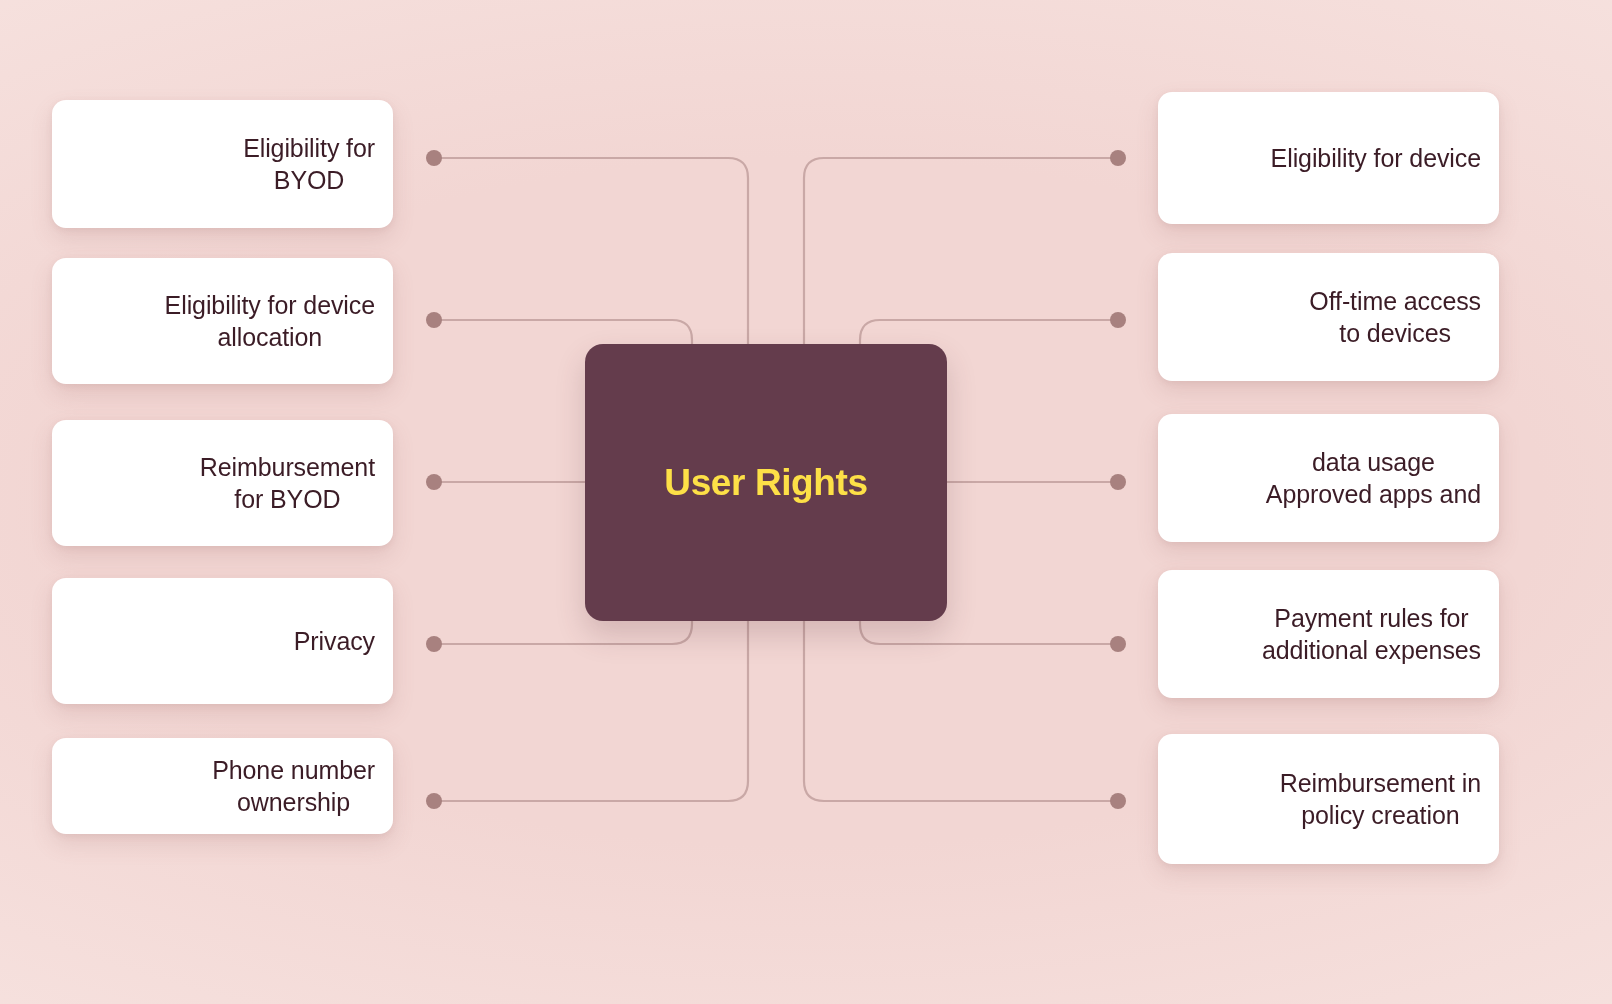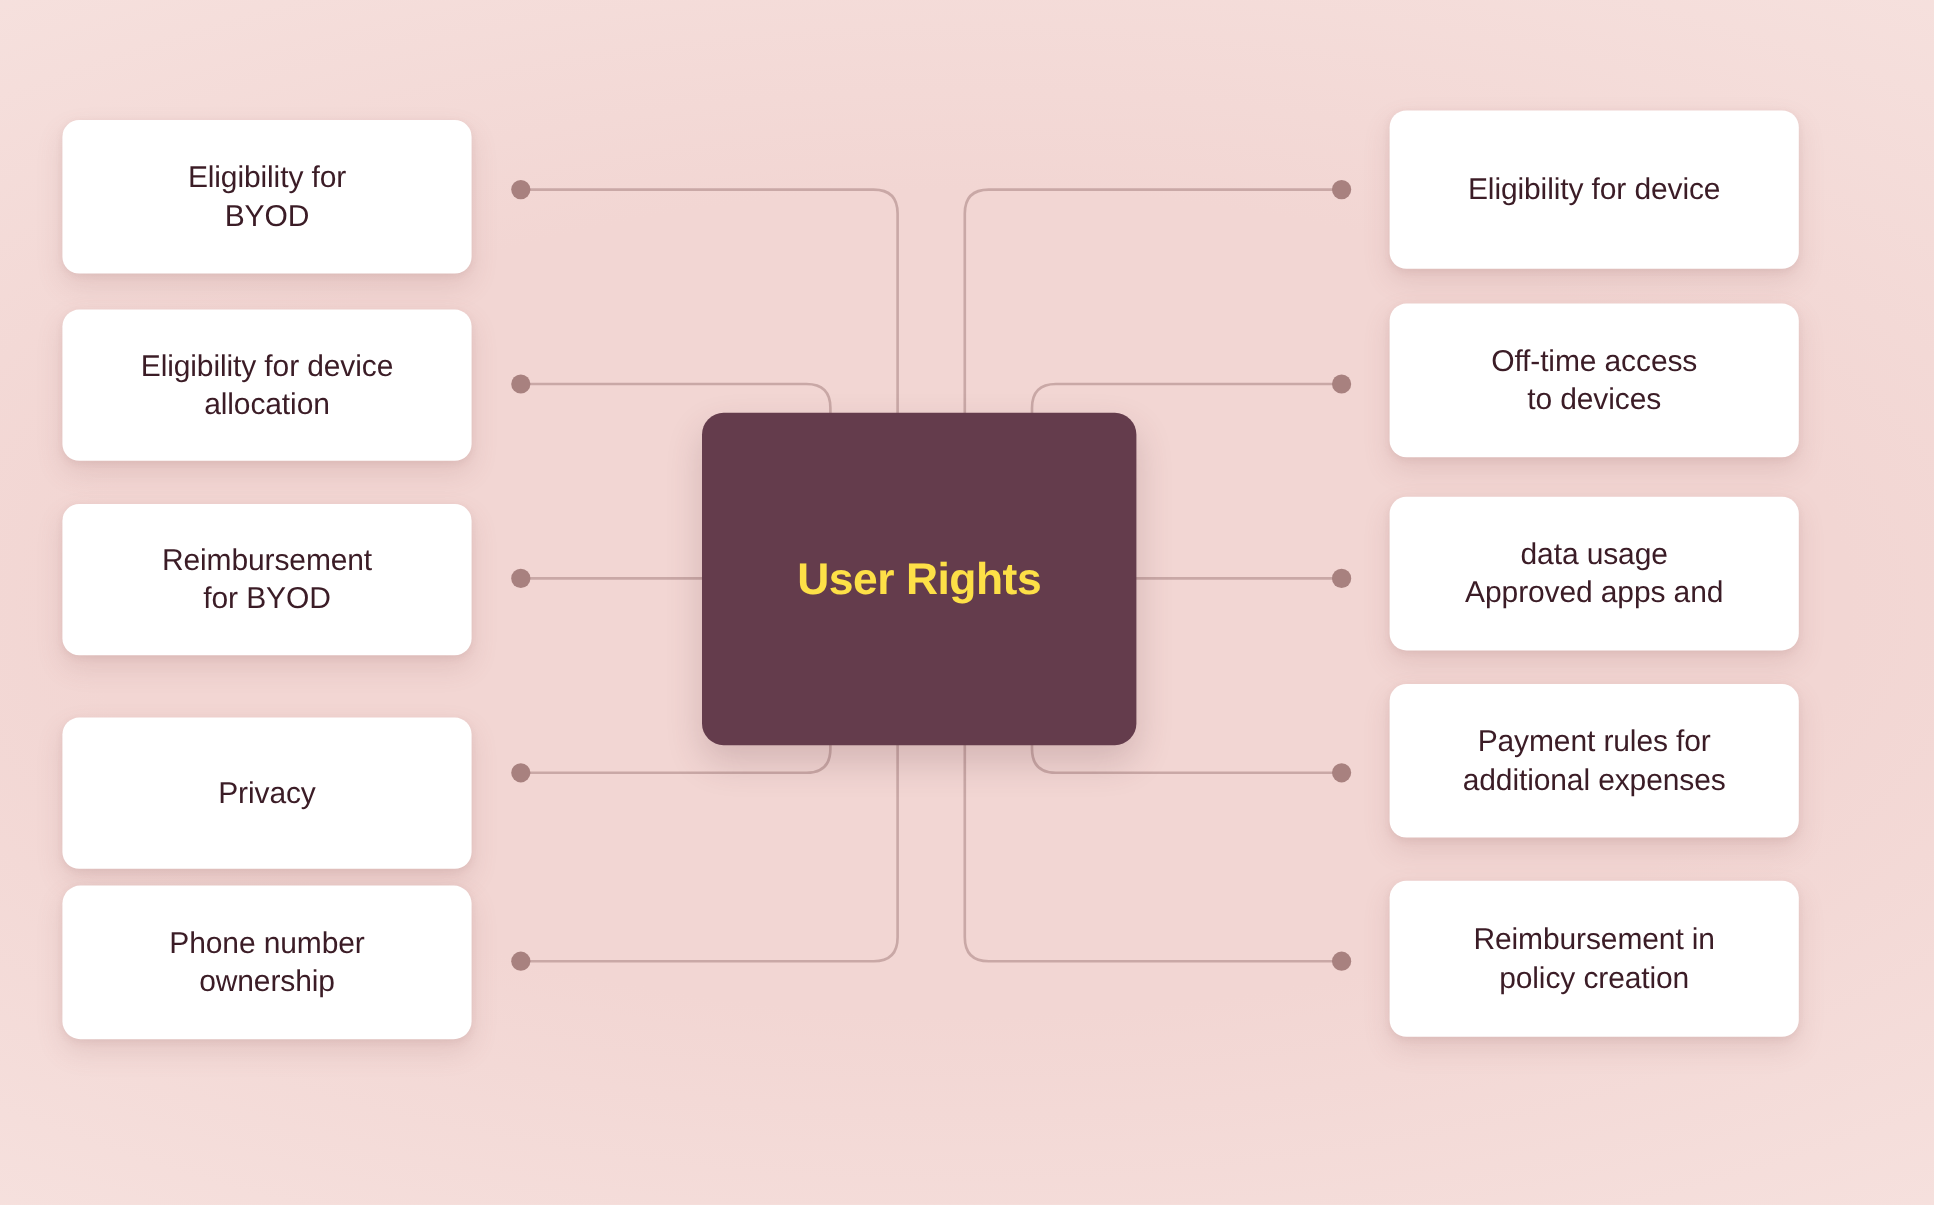"Eligibility for" .card { justify-content: center -> flex-end }
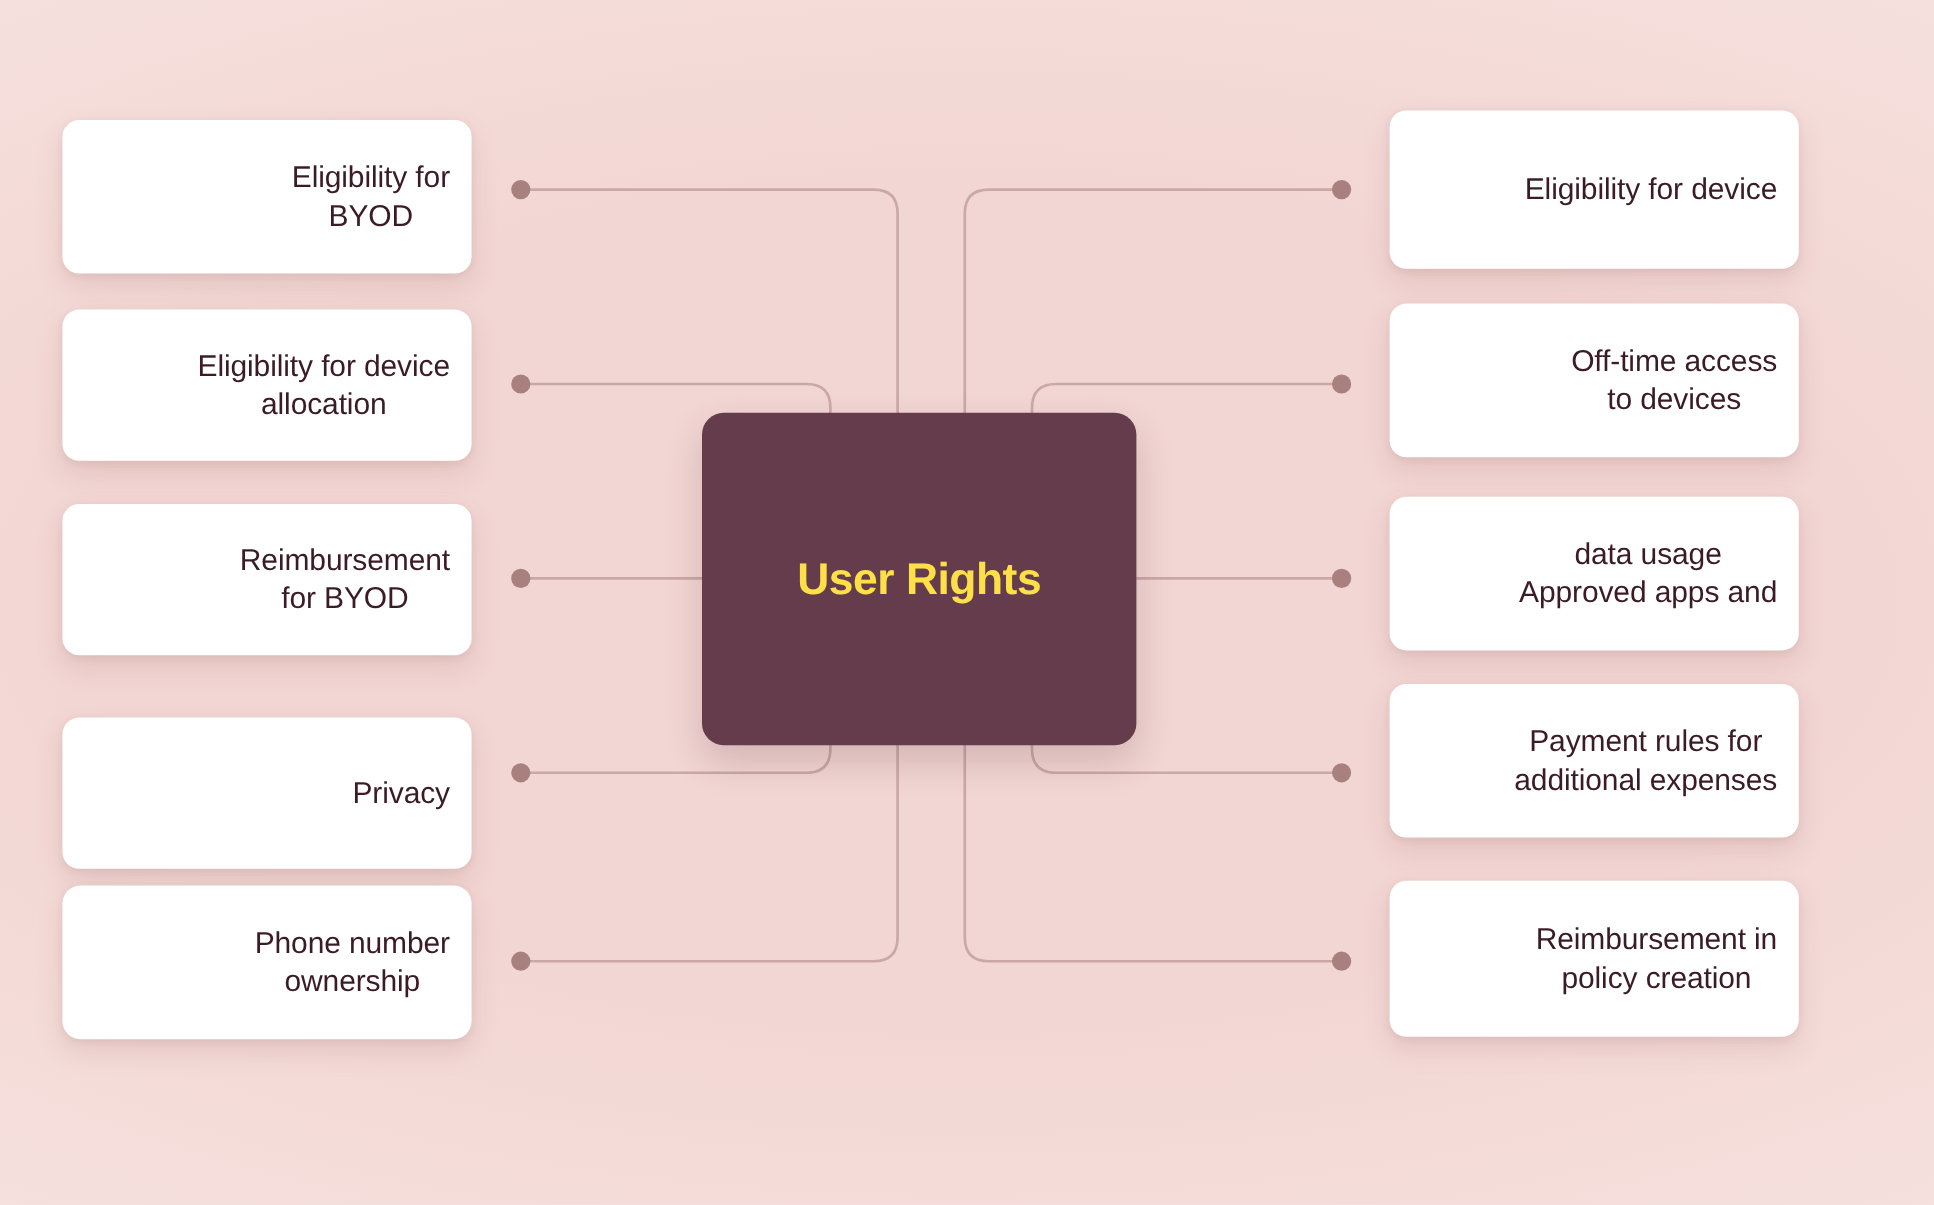"Privacy" .row-4 { top: 598px -> 578px }
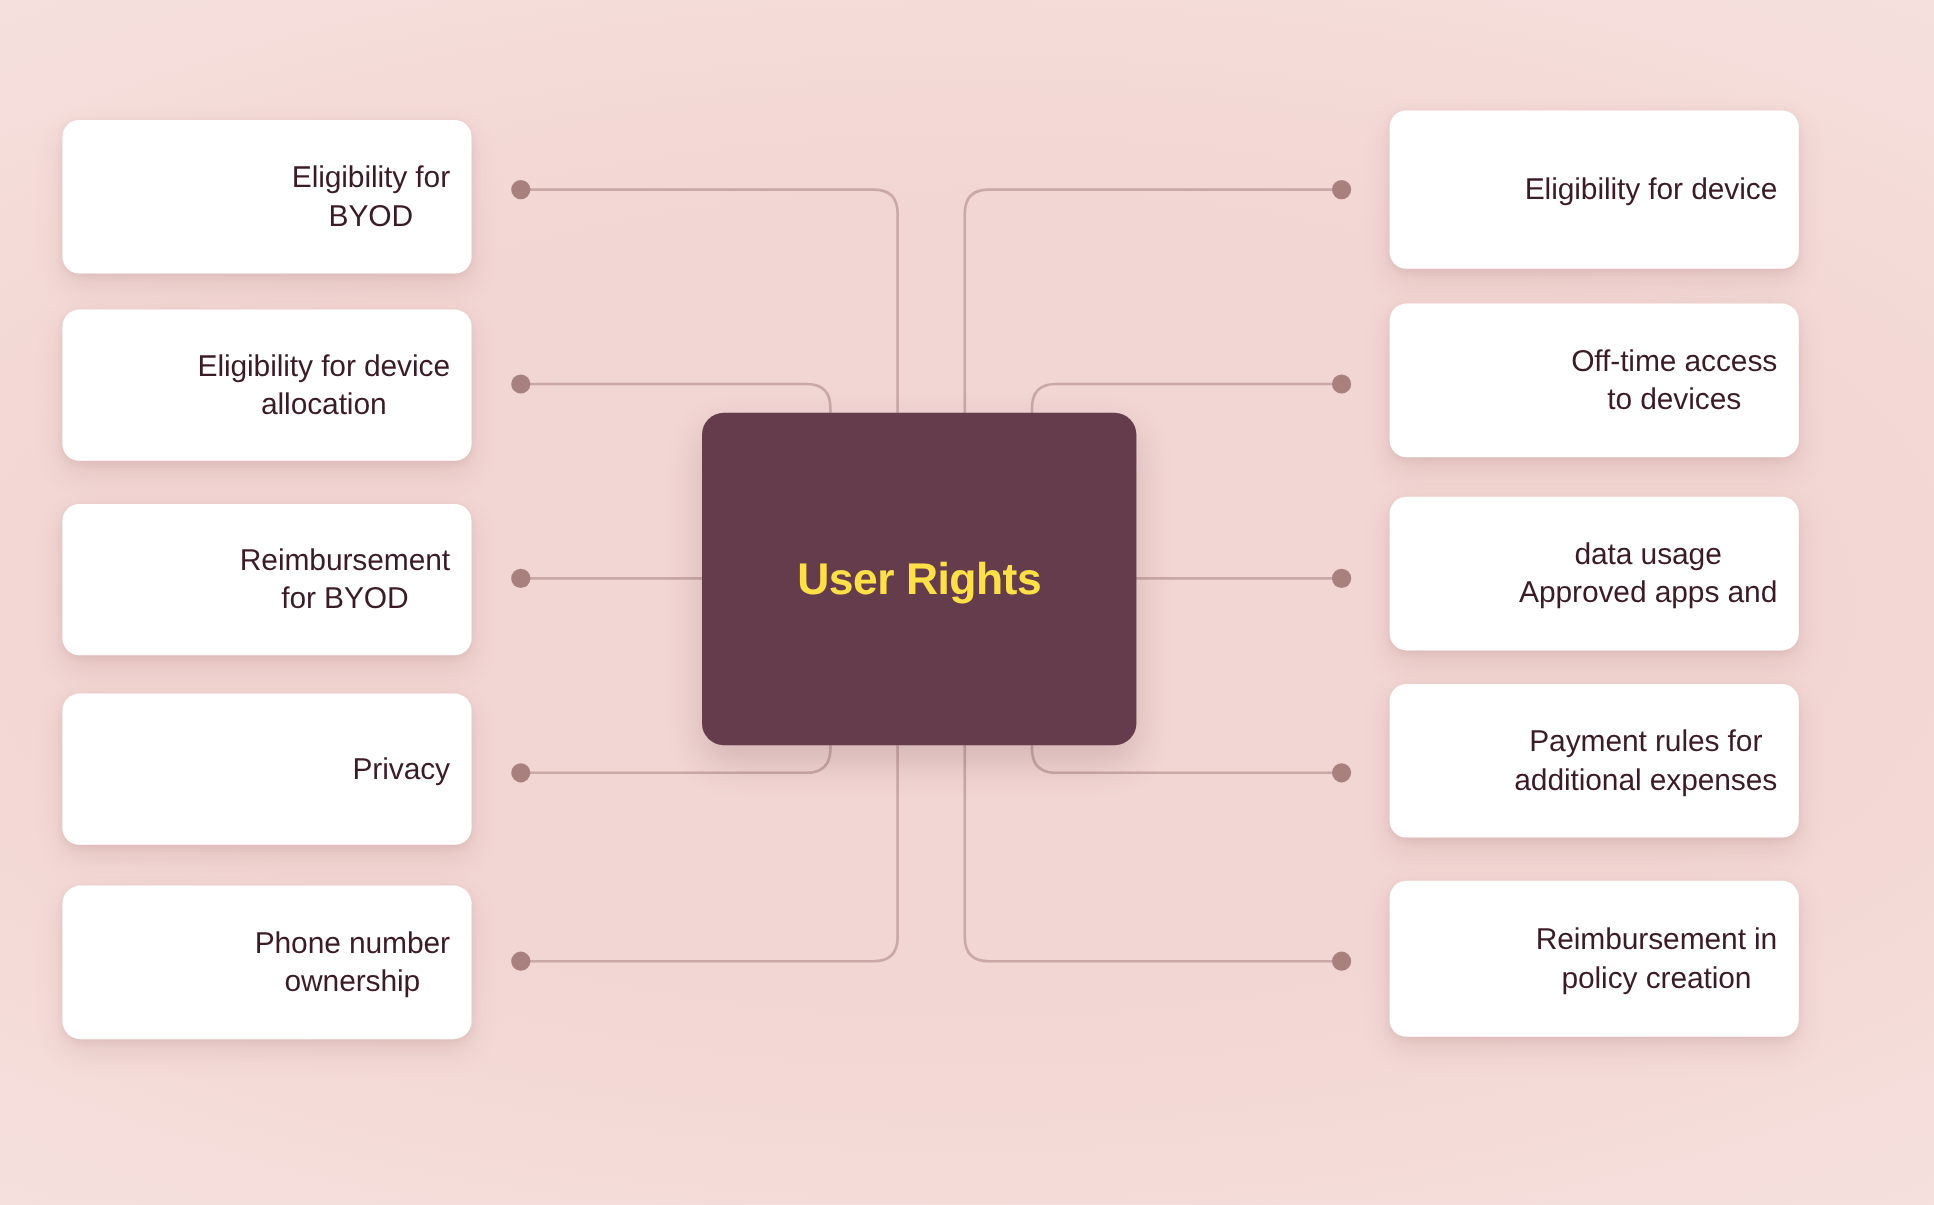"Phone number" .row-5 { border-radius: 15px -> none; height: 128px -> 96px }
